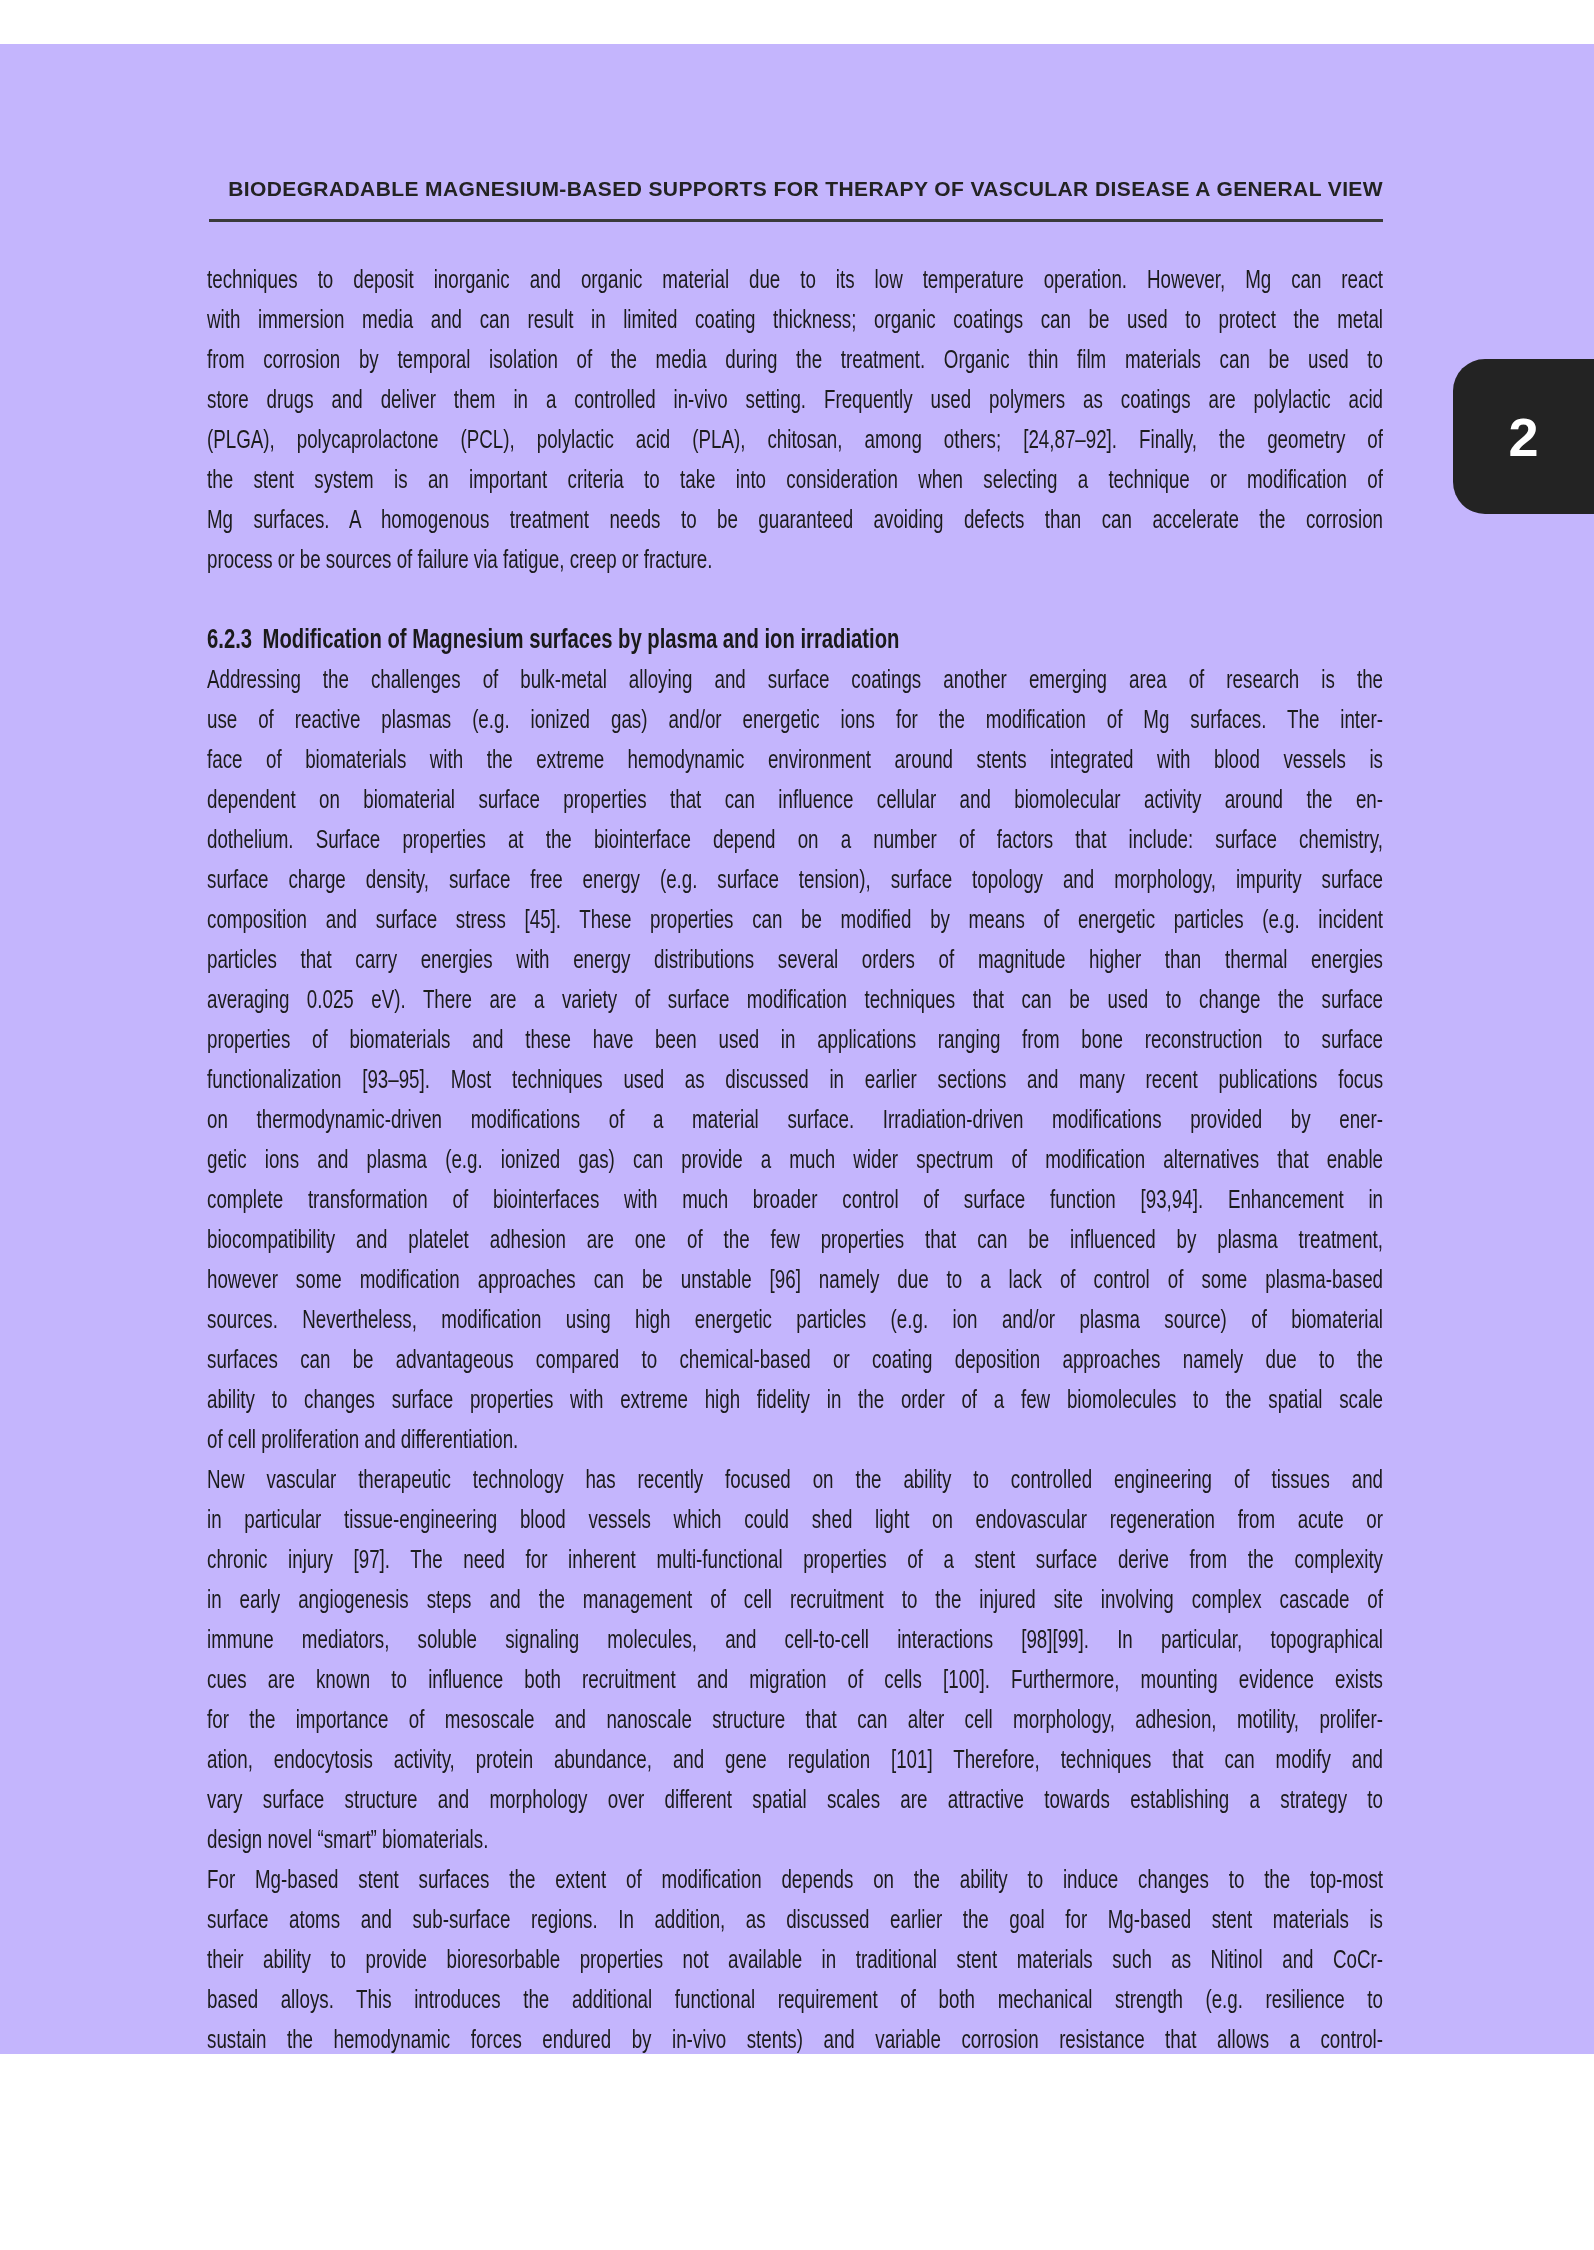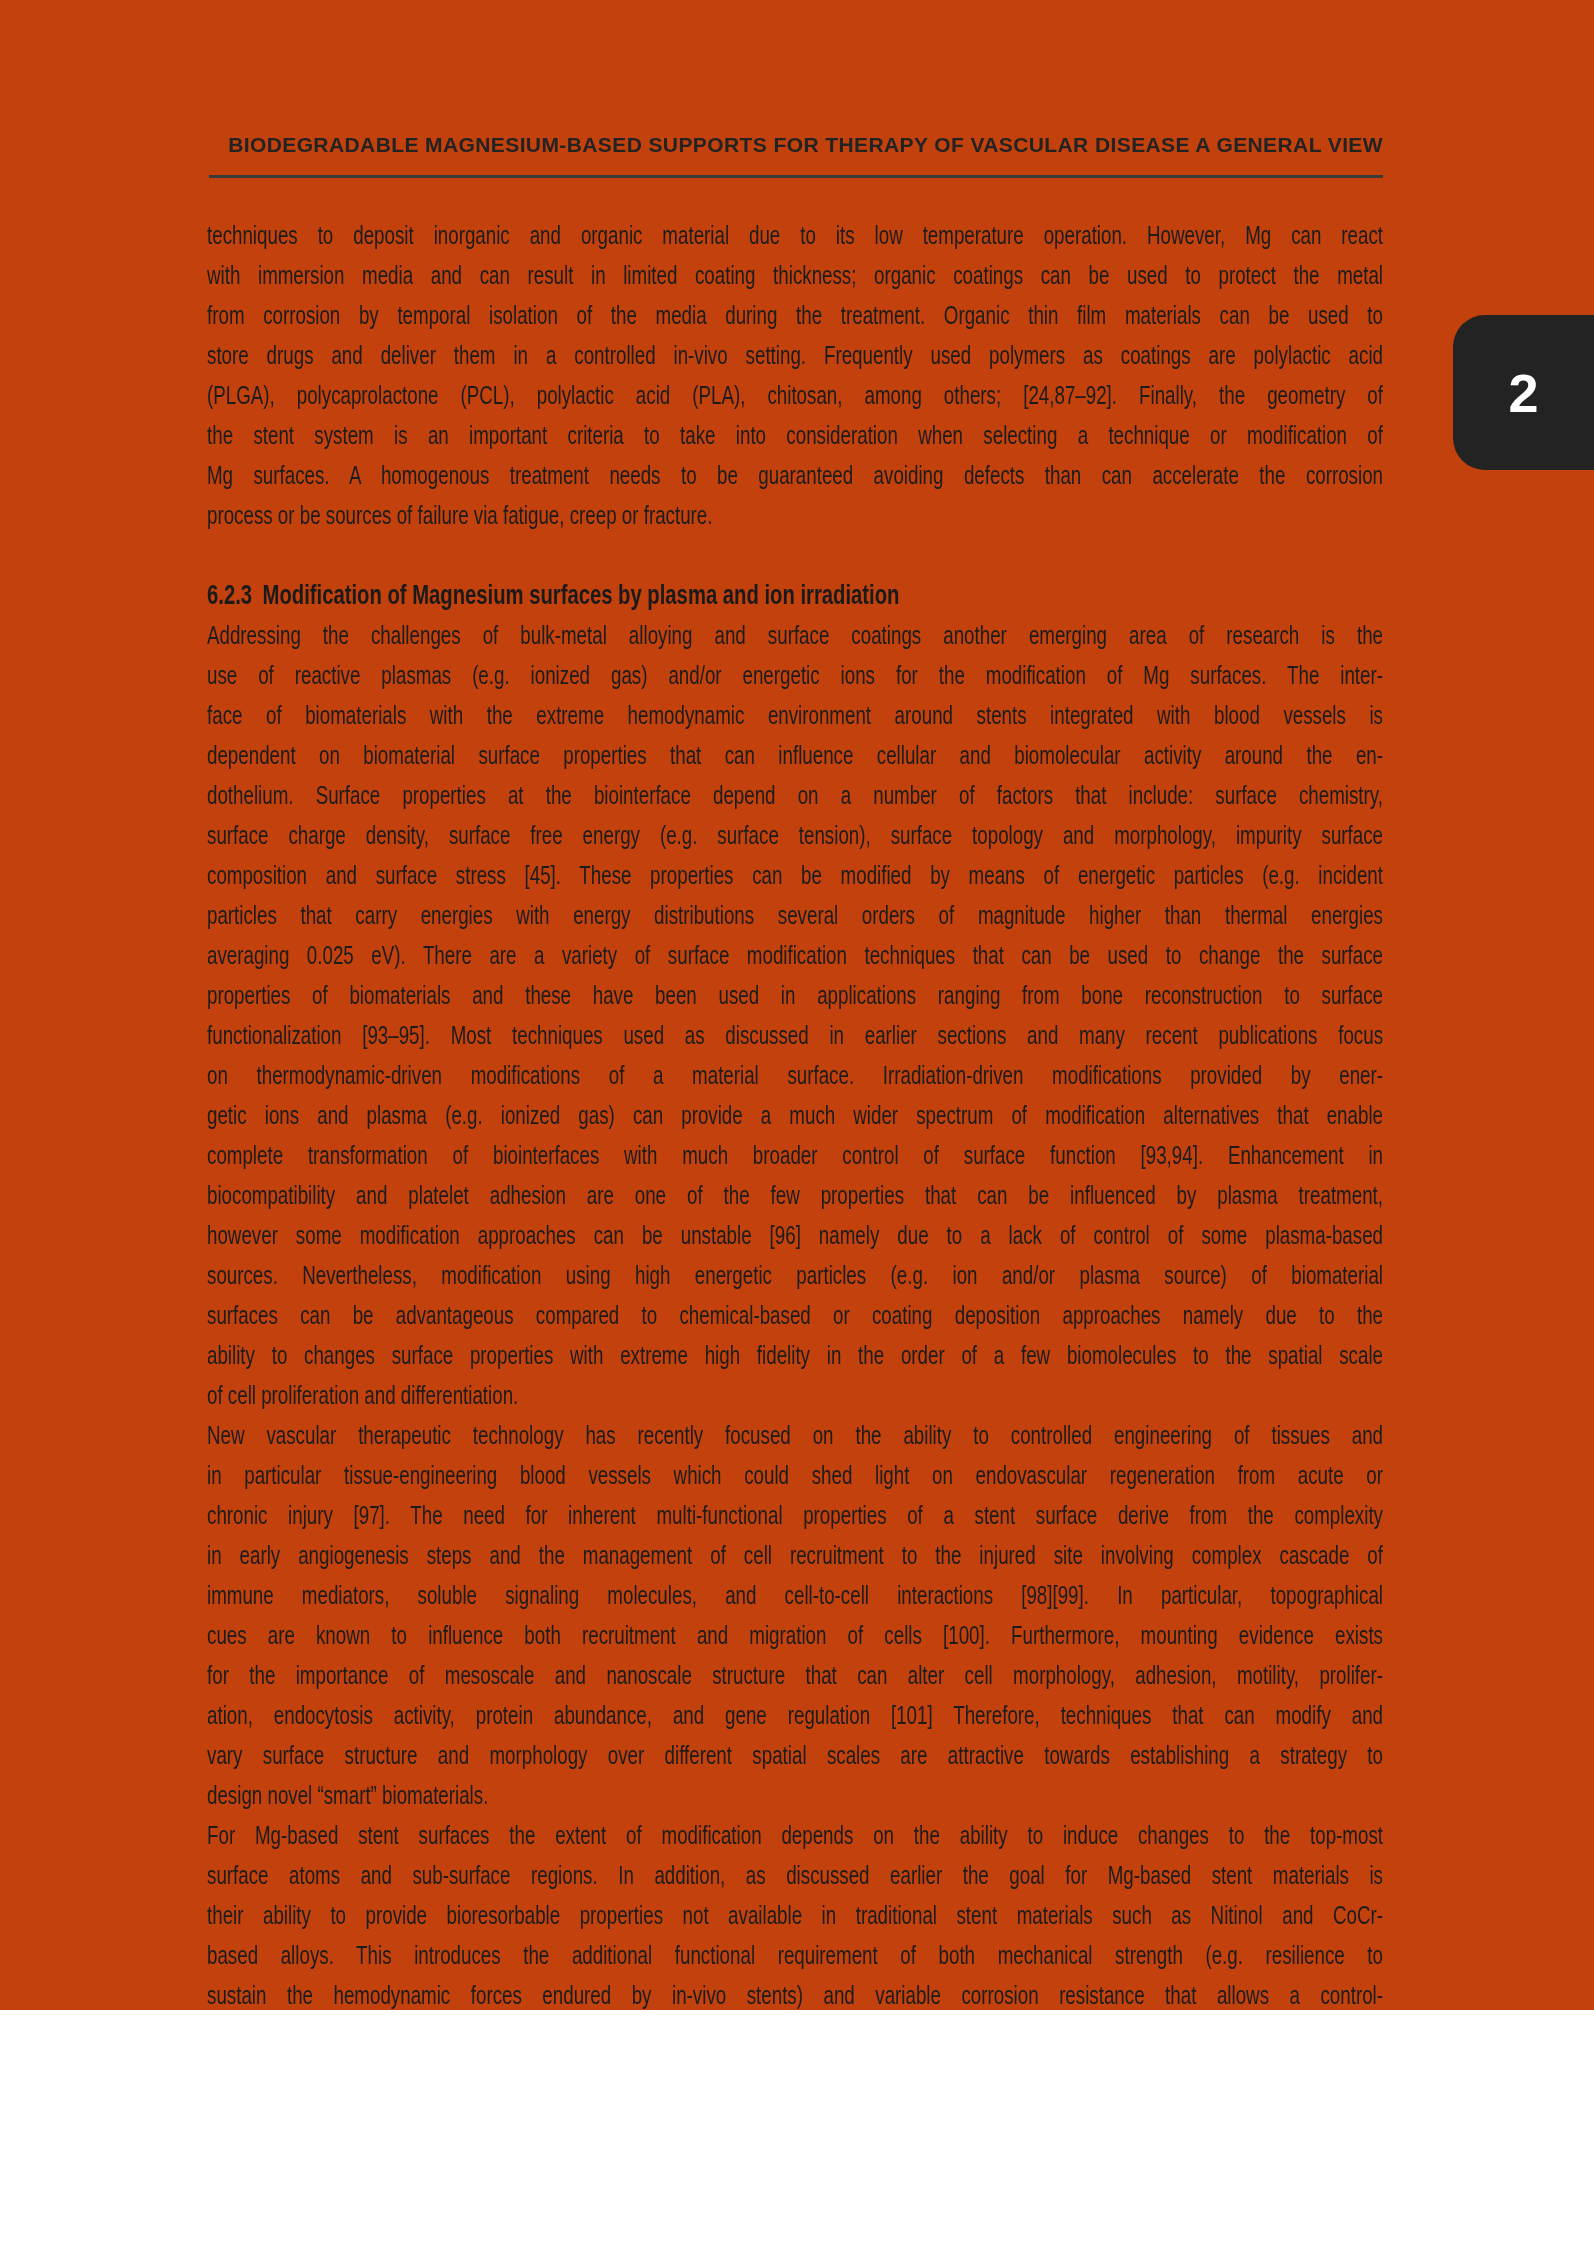"BIODEGRADABLE MAGNESIUM-BASED SUPPORTS" .page { background: #c2410c -> #c4b5fd; margin-top: none -> 44px }
